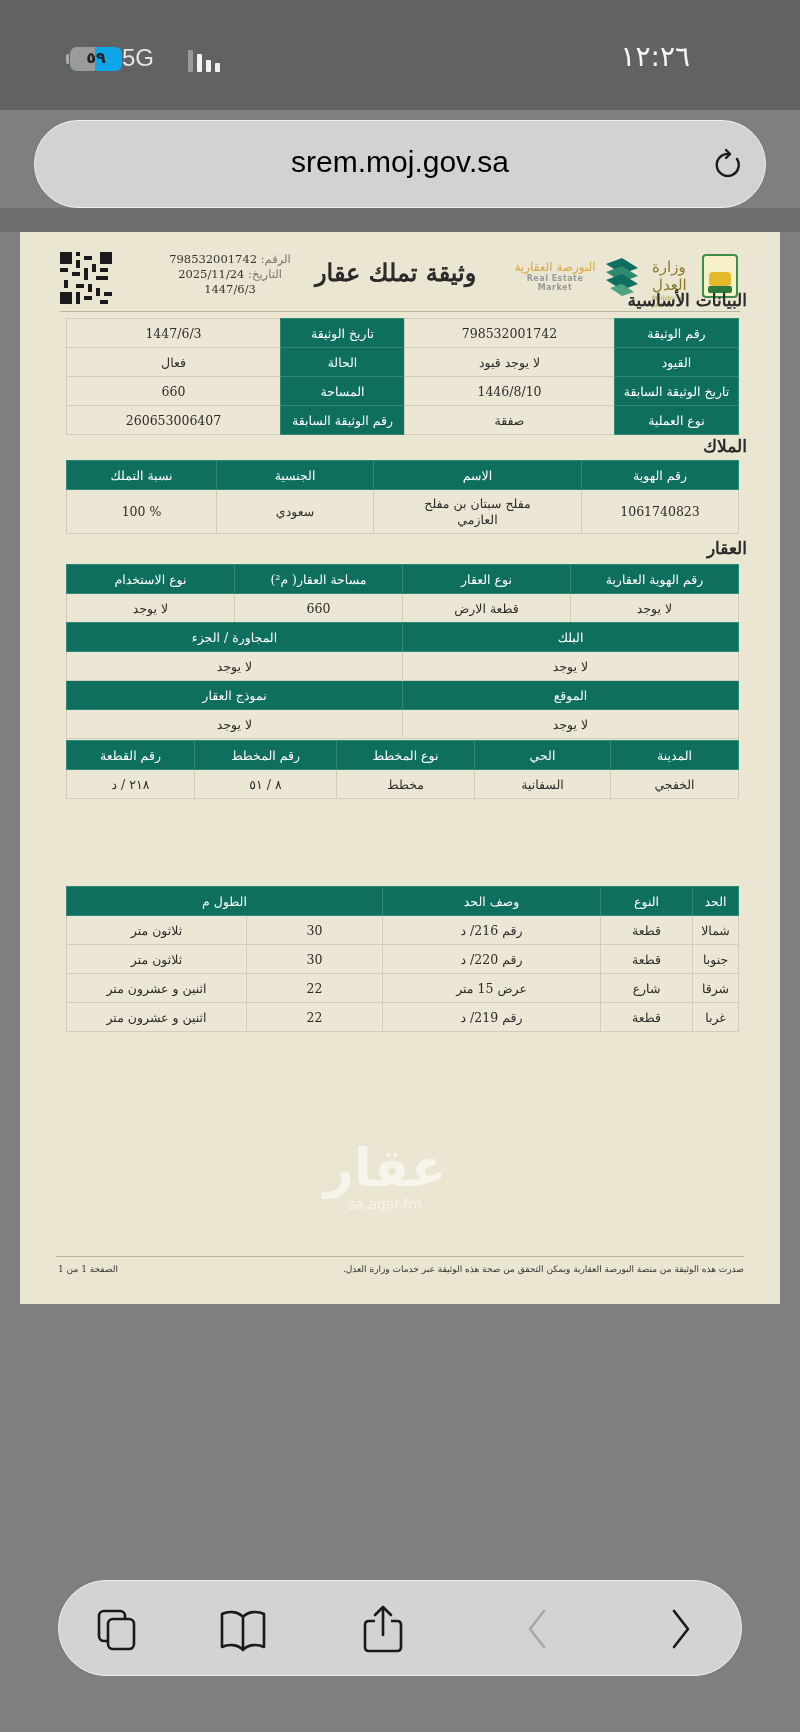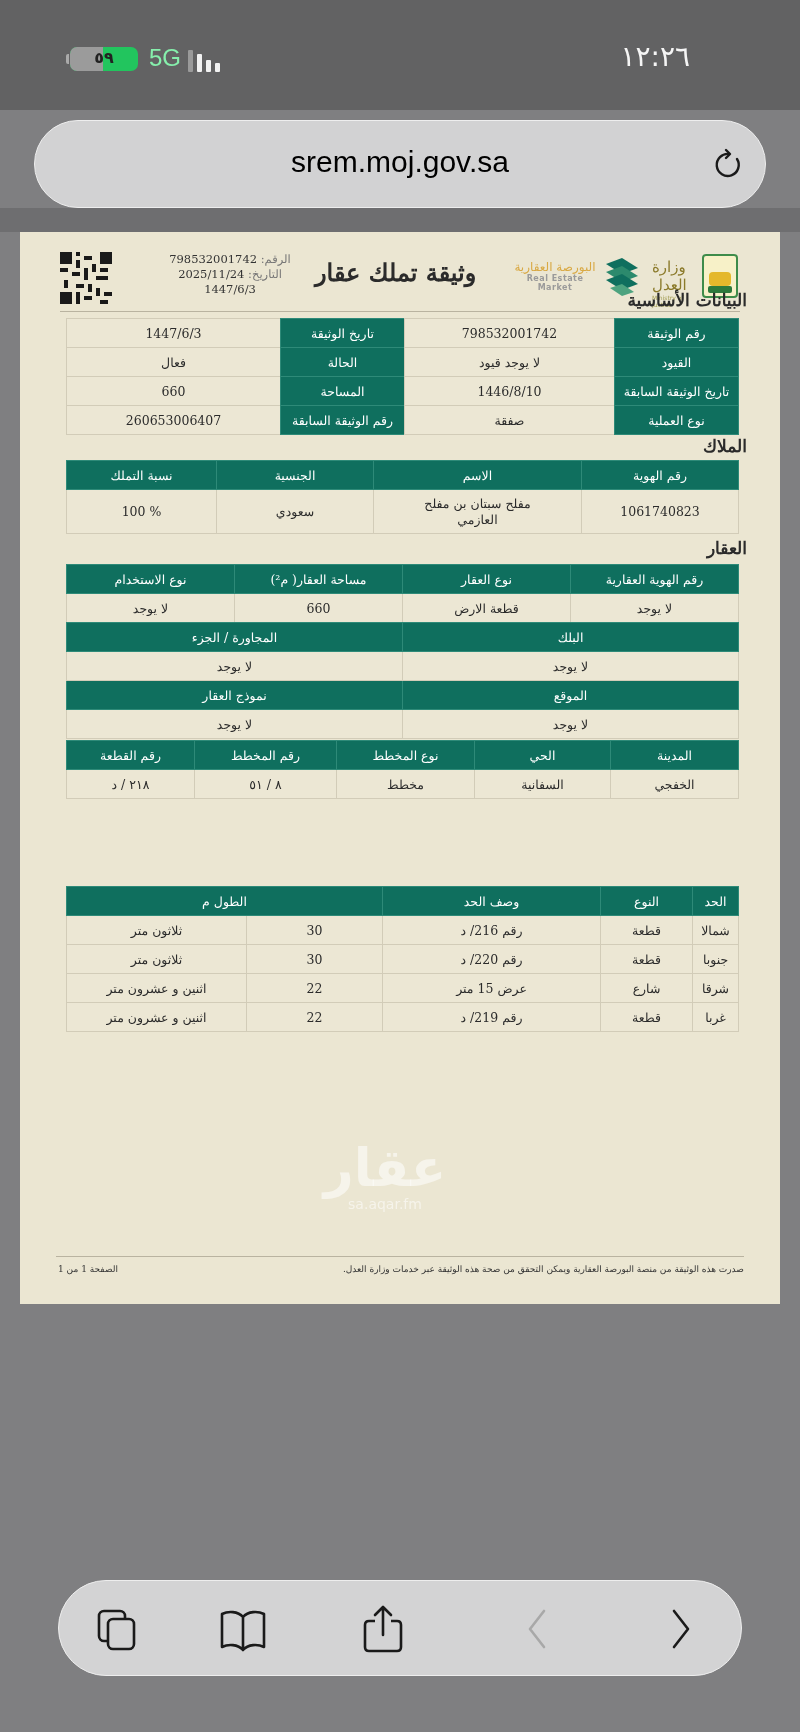"٥٩" .battery { background: #22c55e -> #0ea5e9; width: 68px -> 52px }
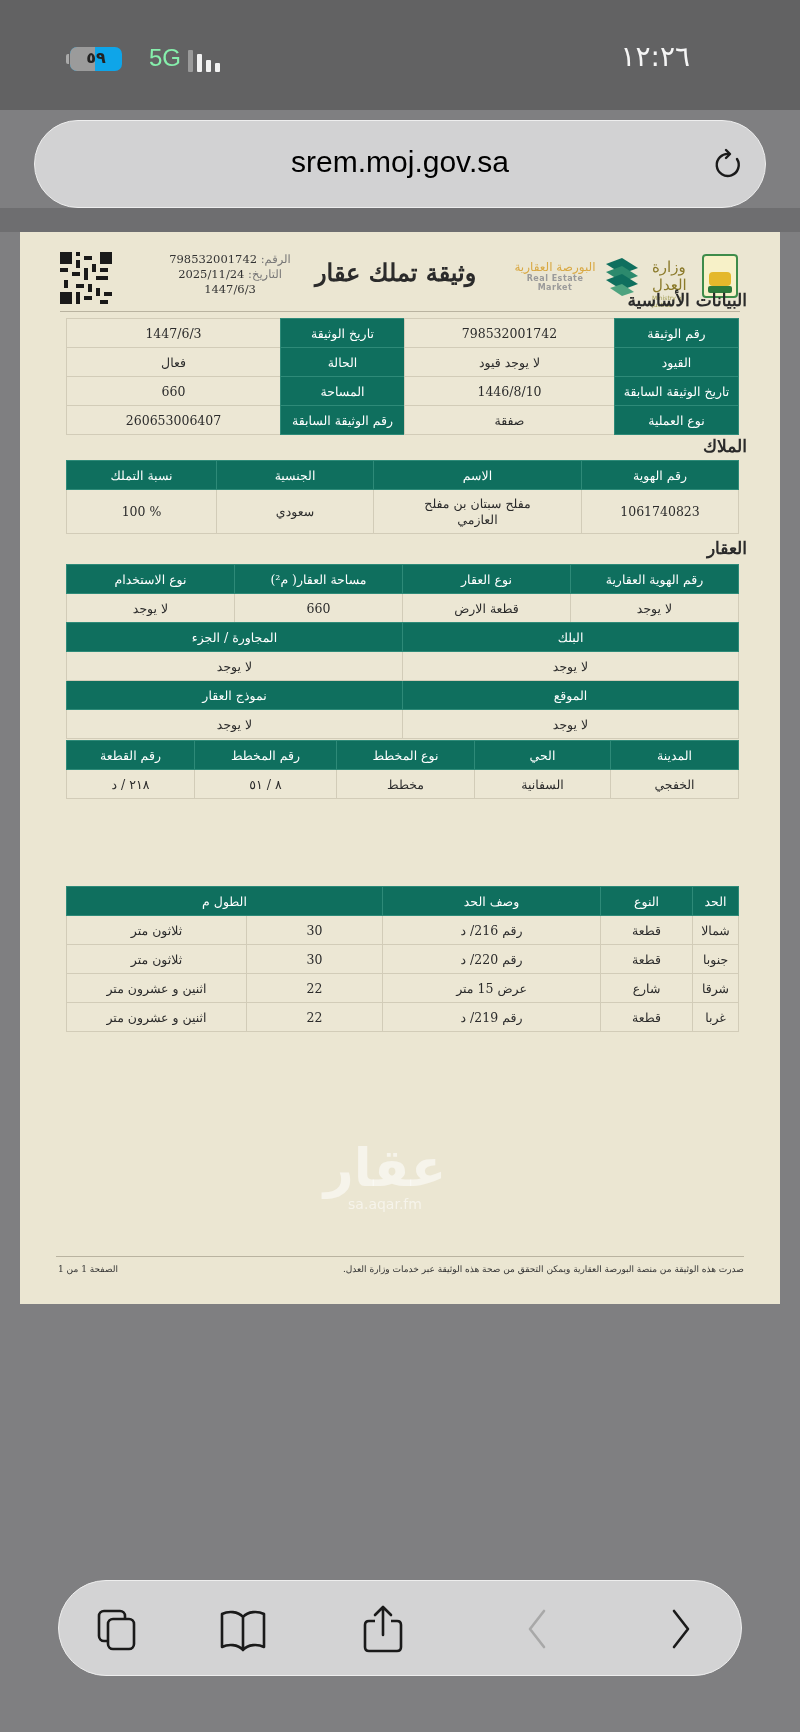"5G" .net { color: #86efac -> #e5e5e5; left: 149px -> 122px }
